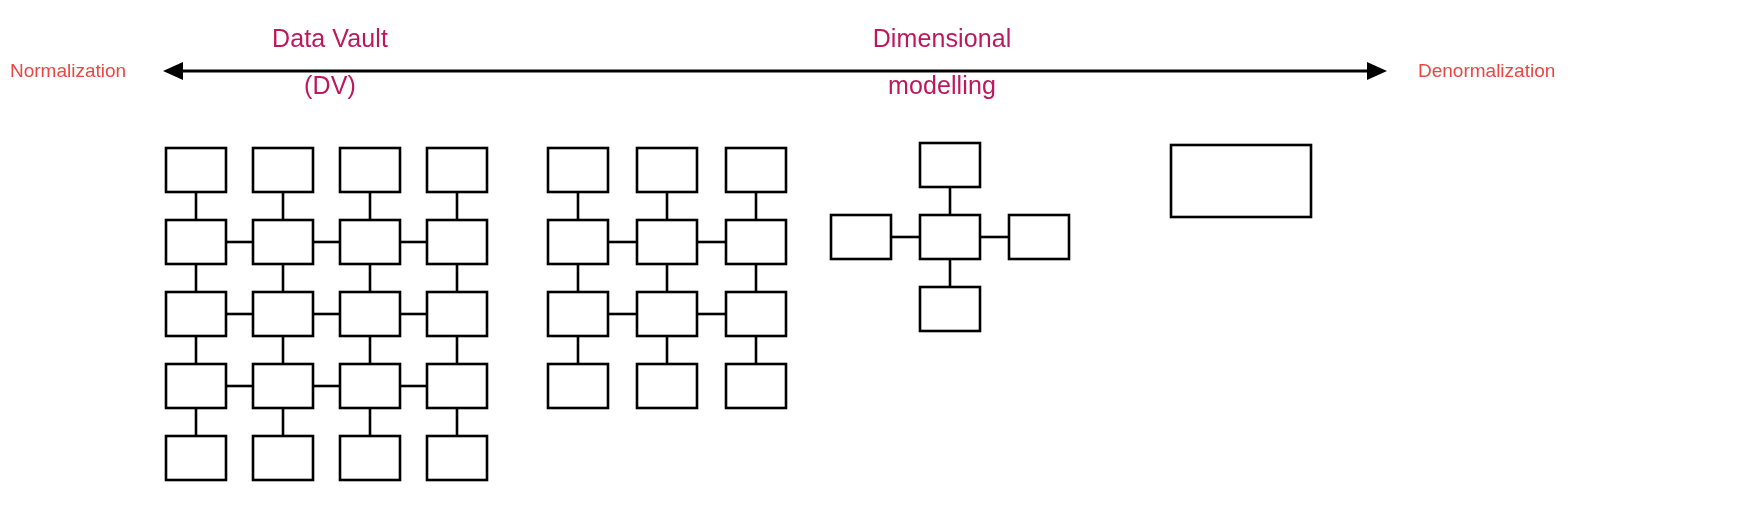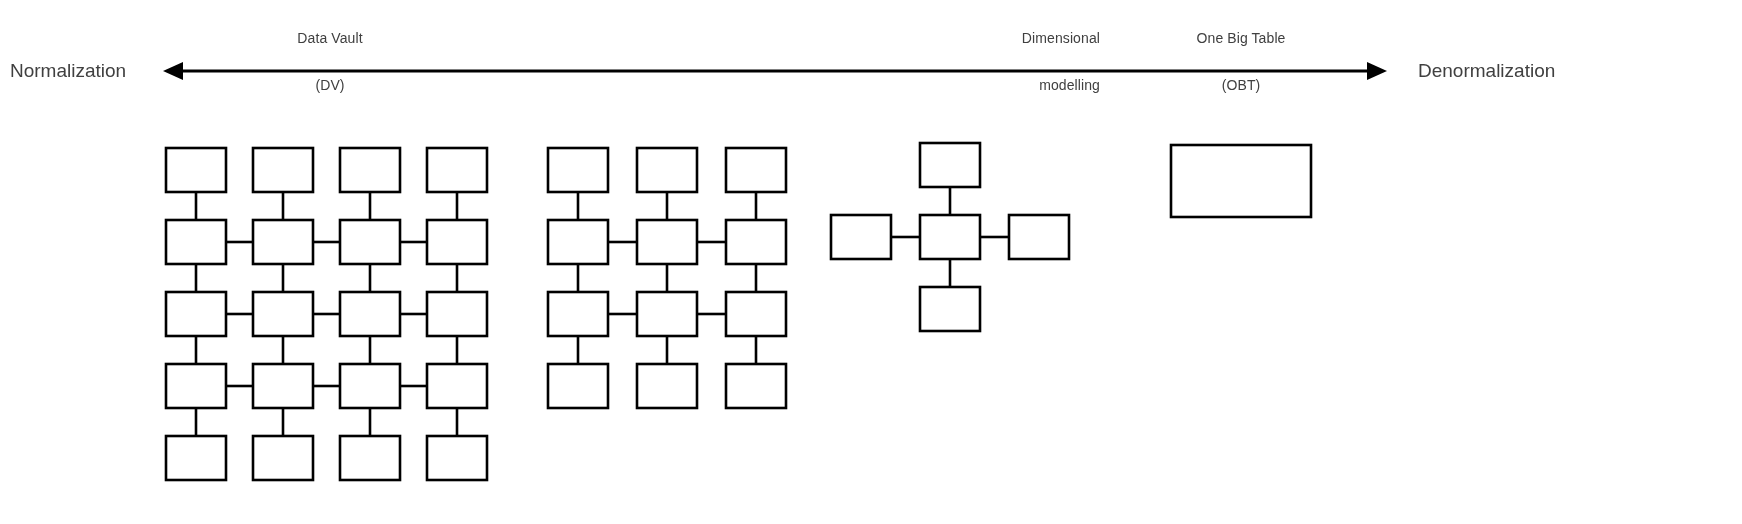"Data Vault" .col-label { color: #404040 -> #be185d; font-size: 14px -> 25px }
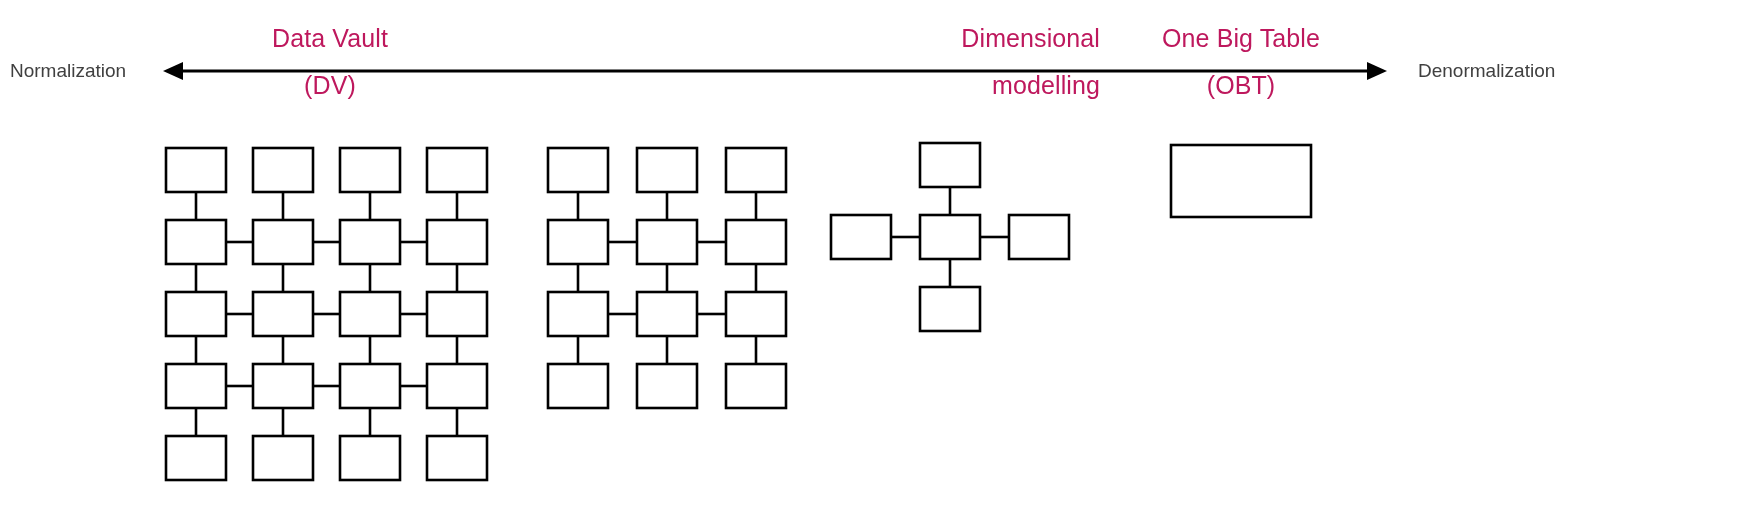"Dimensional" div.col-label { left: 840px -> 812px; text-align: right -> none }
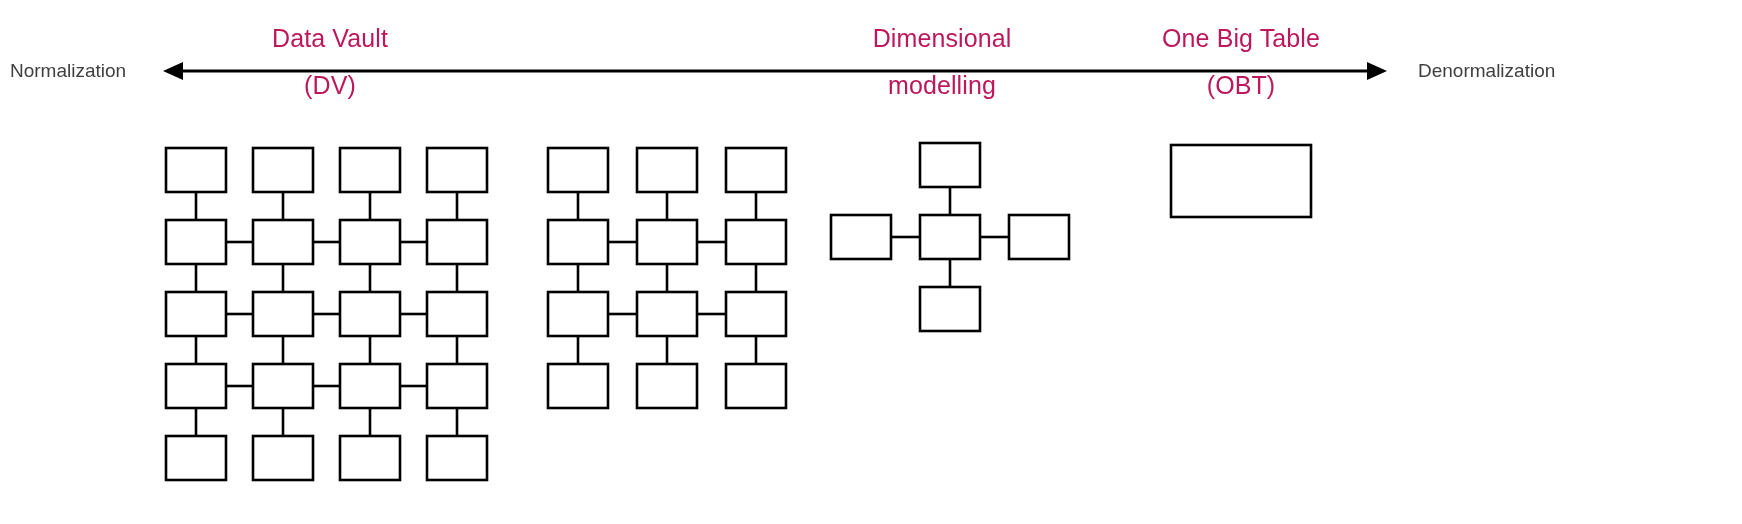"One Big Table" div.col-label { html: <div> <span>One Big Table</span><br> <span>(OBT)</span> </div> -> none }
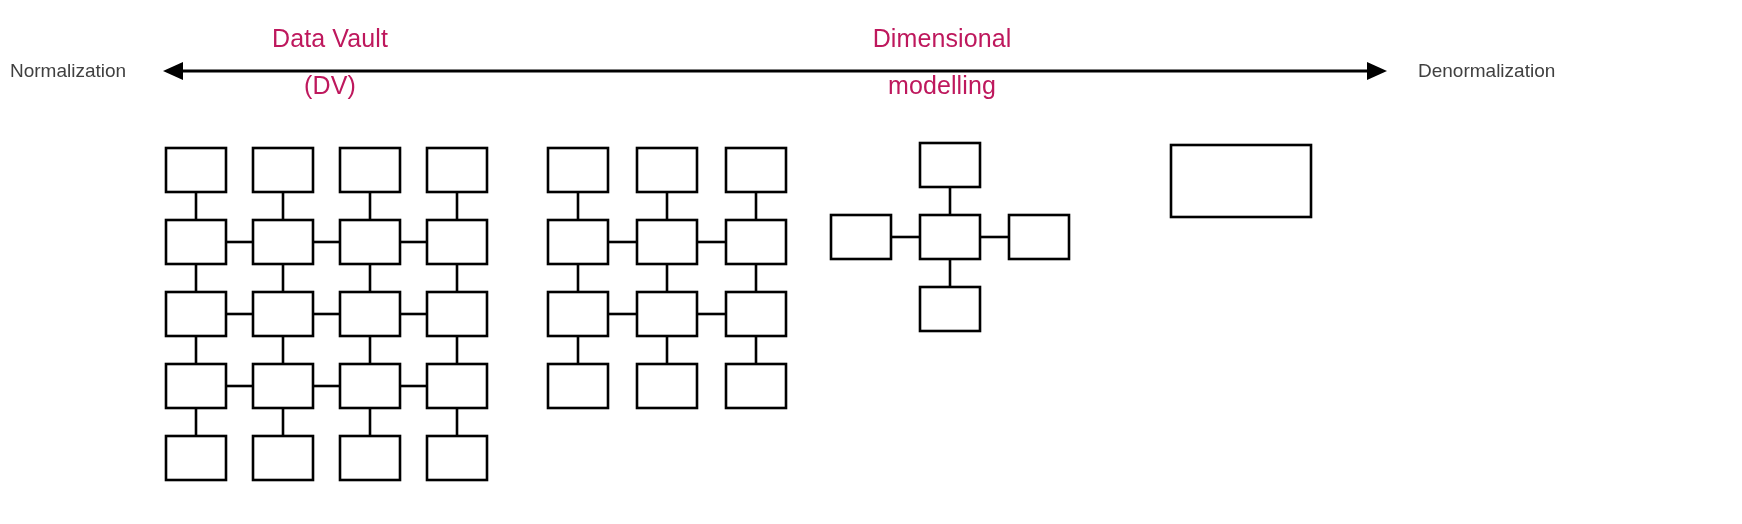"Normalization" .axis-end { color: #404040 -> #ef4444 }
